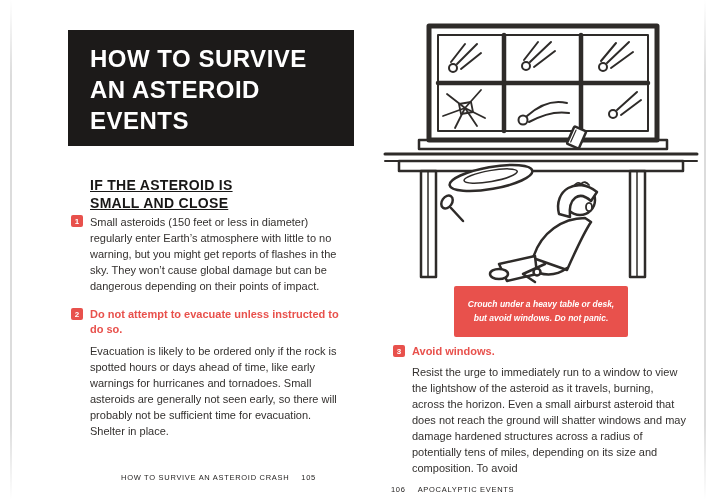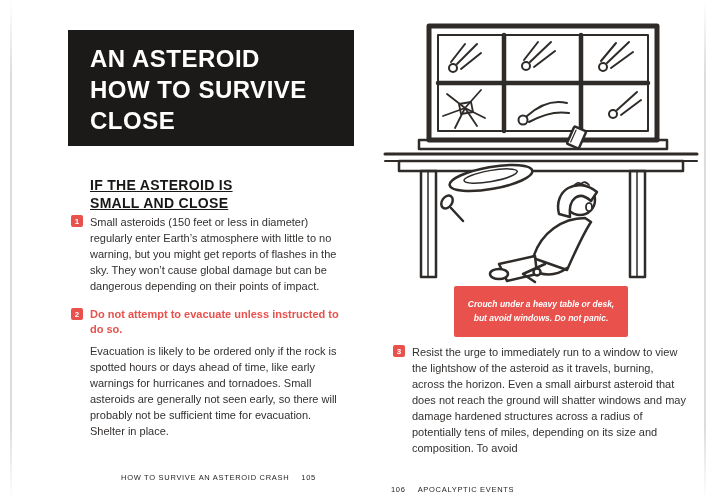"AN ASTEROID" div.title-line { order: before "HOW TO SURVIVE" -> after "HOW TO SURVIVE" }
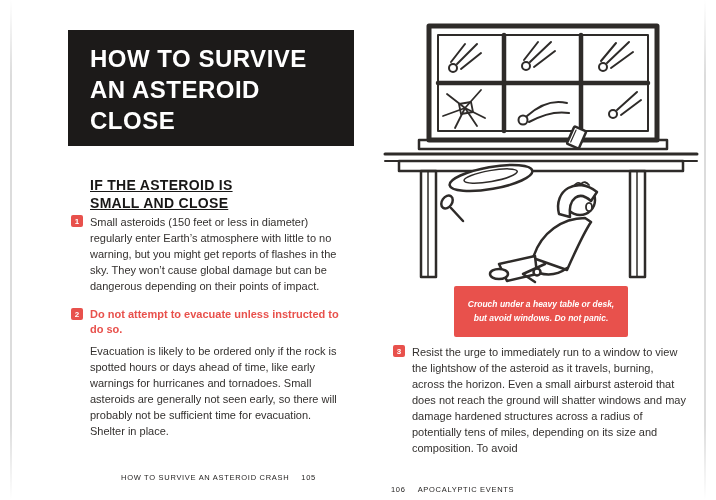"CLOSE" div.title-line { text: CLOSE -> EVENTS }
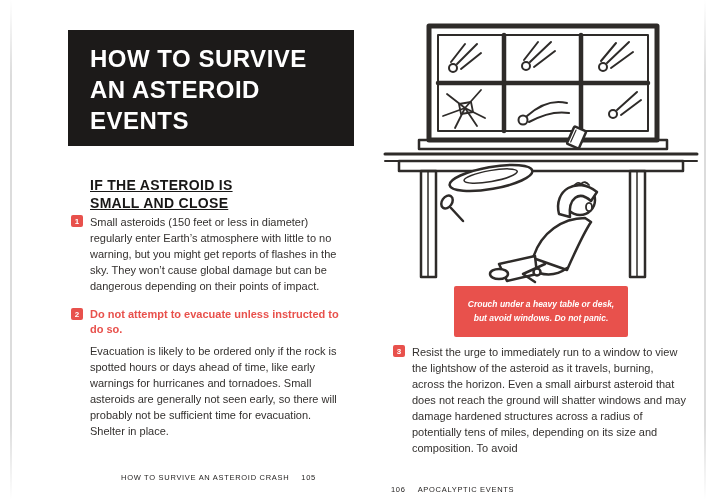"Avoid windows." div.step-heading { html: none -> <div>Avoid windows.</div> }
